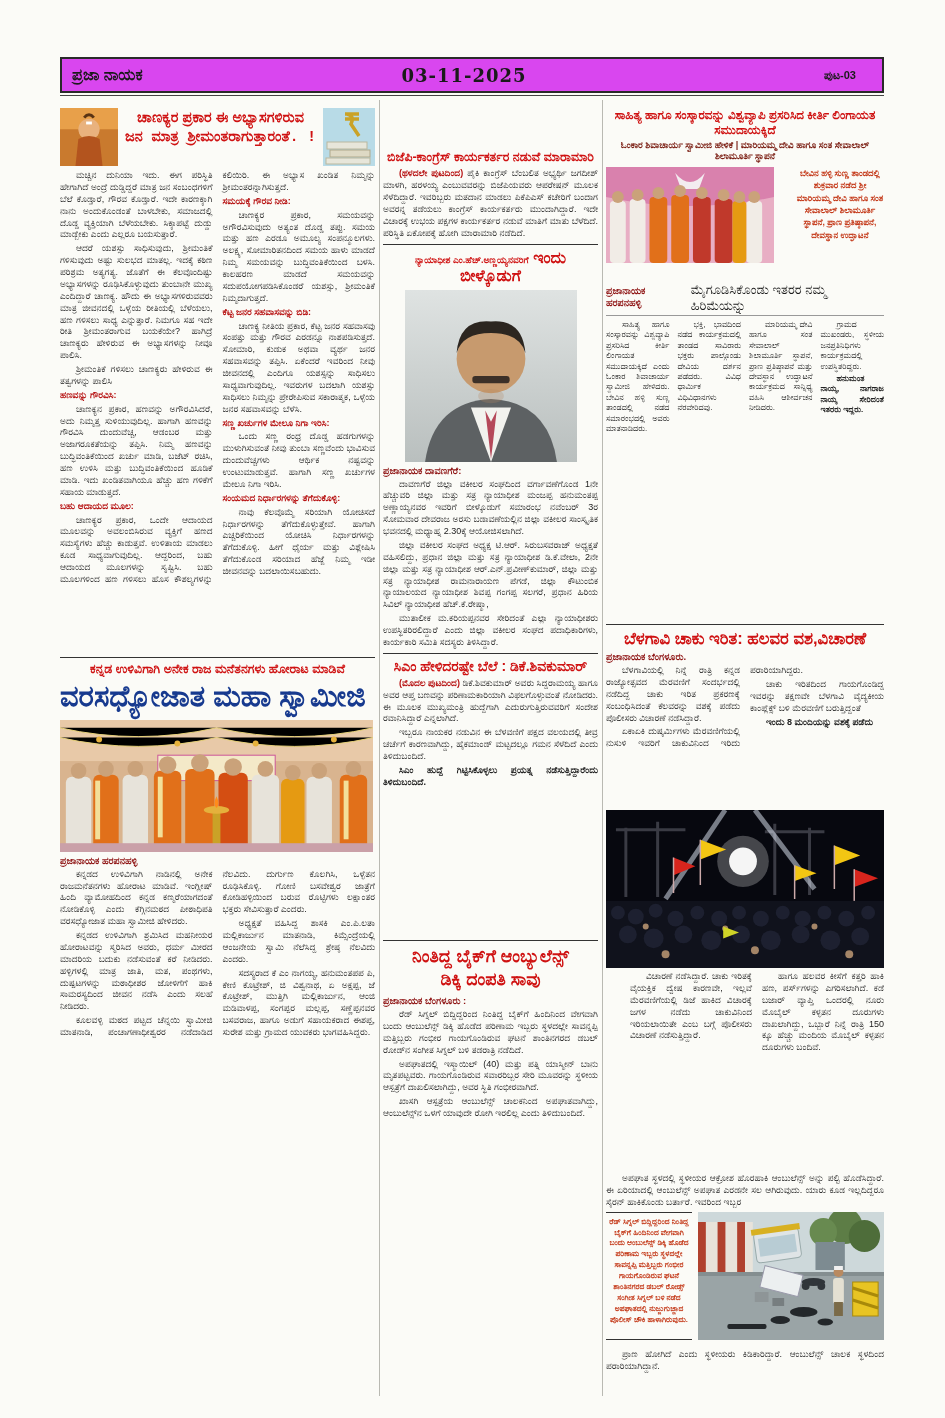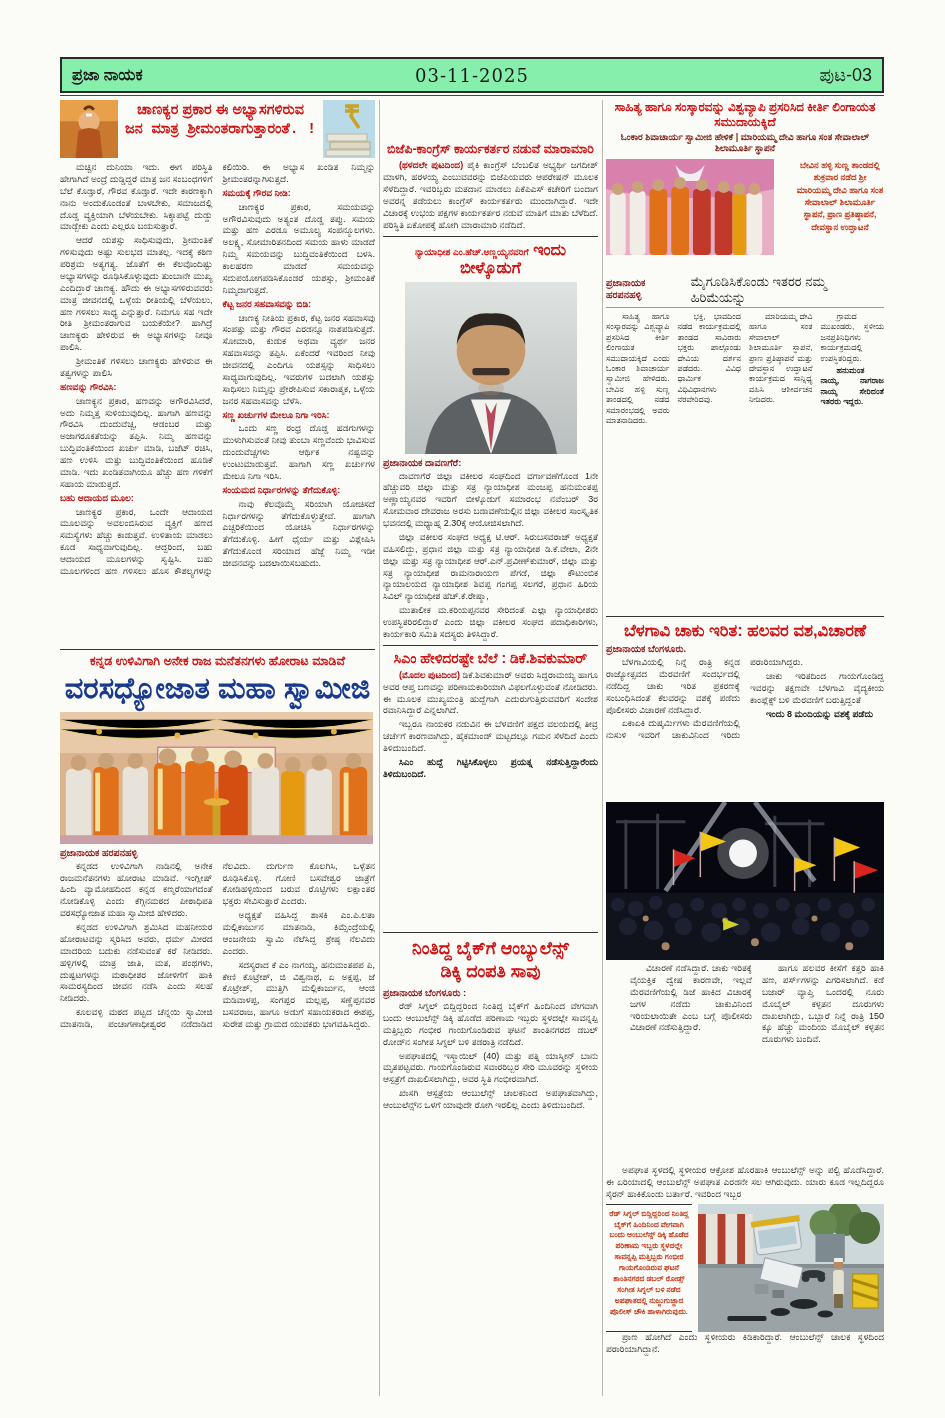"ಪ್ರಜಾ ನಾಯಕ" .masthead { background: #86efac -> #d946ef }
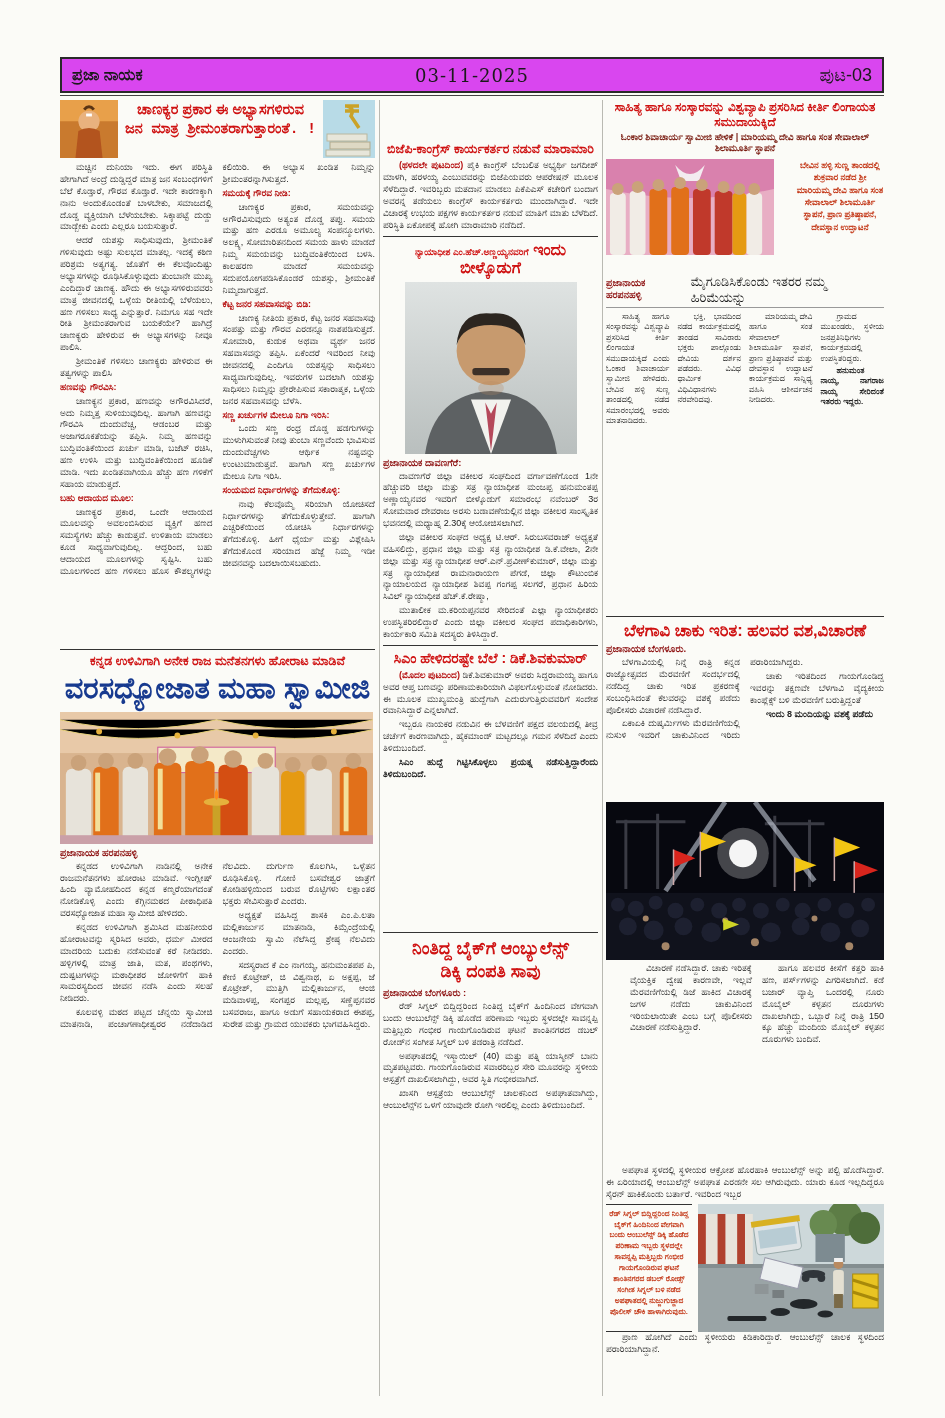"03-11-2025" .masthead .issue-date { font-weight: normal -> bold }
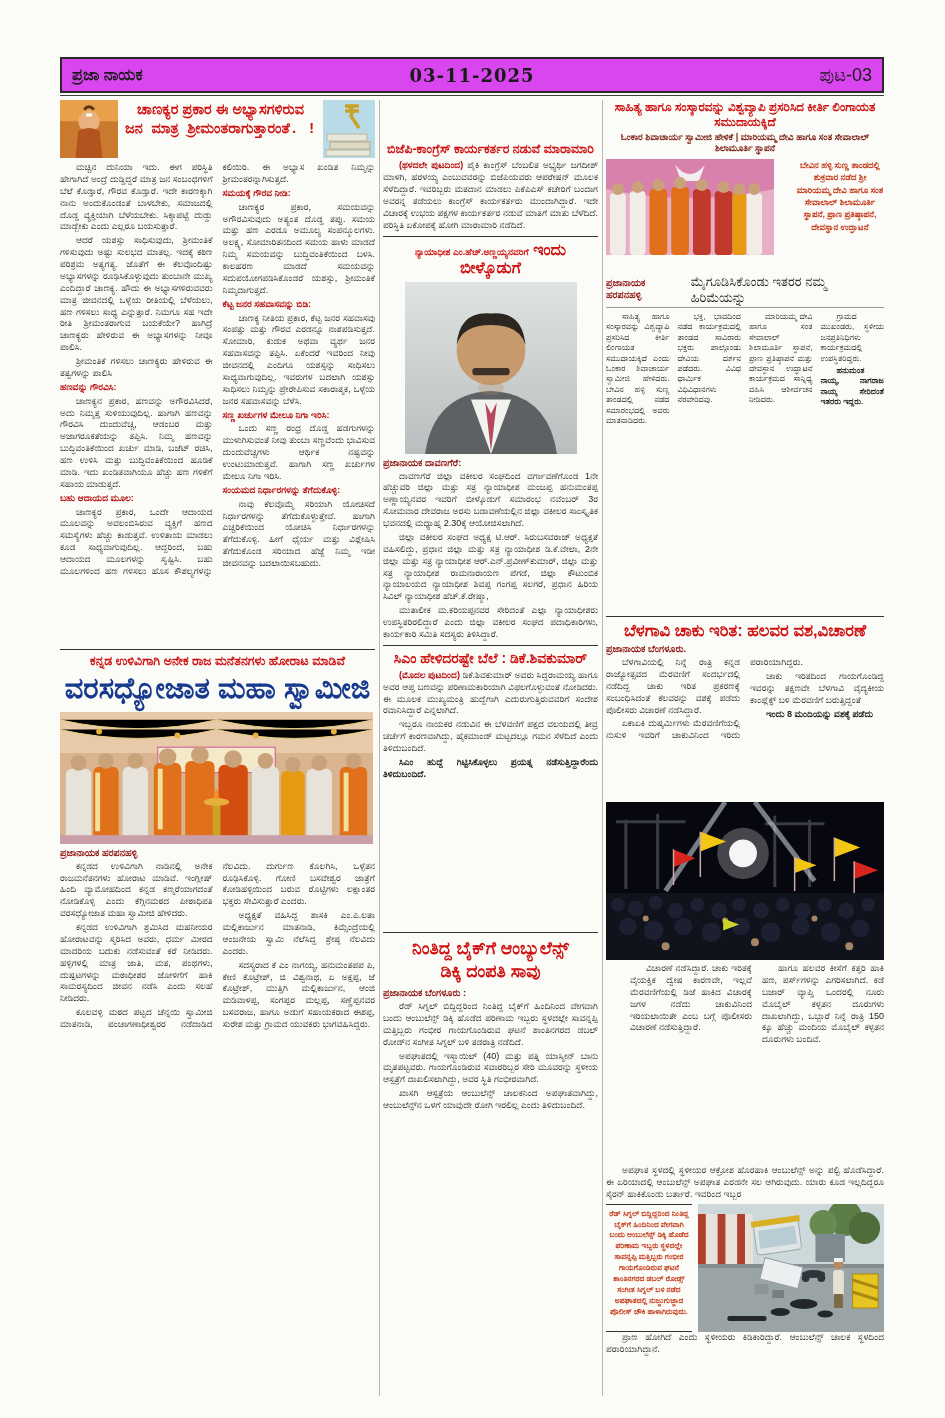"ಪುಟ-03" .masthead .page-no { font-size: 18px -> 11px; font-weight: normal -> bold; padding-right: 10px -> 26px }
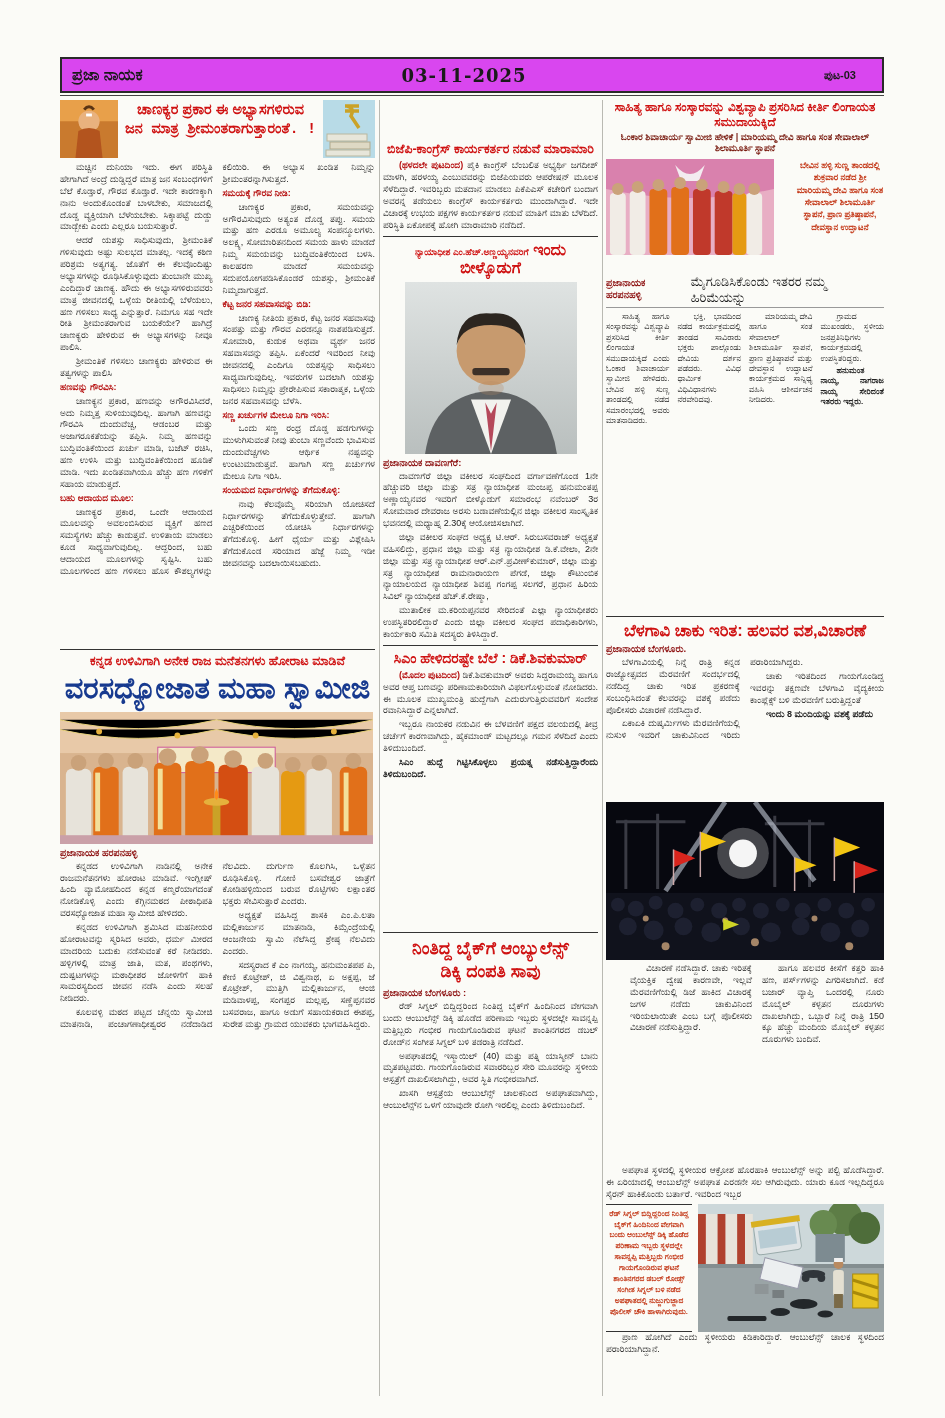"ಚಾಣಕ್ಯರ ಪ್ರಕಾರ ಈ ಅಭ್ಯಾಸಗಳಿರುವ" .sec { top: 100px -> 108px }
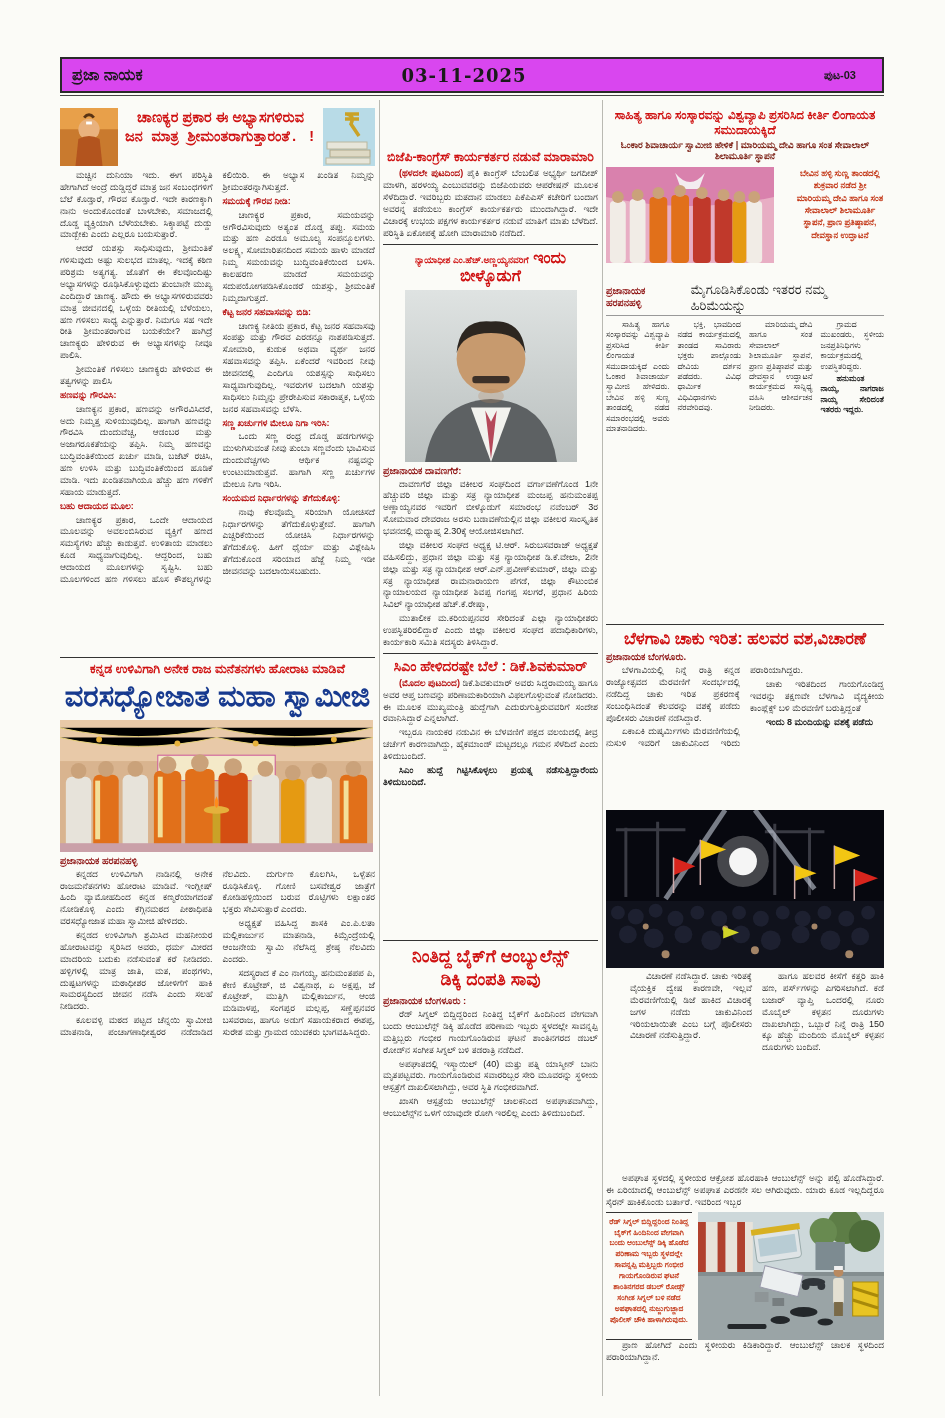"ವರಸಧ್ಯೋಜಾತ ಮಹಾ ಸ್ವಾಮೀಜಿ" div { text-align: center -> none }
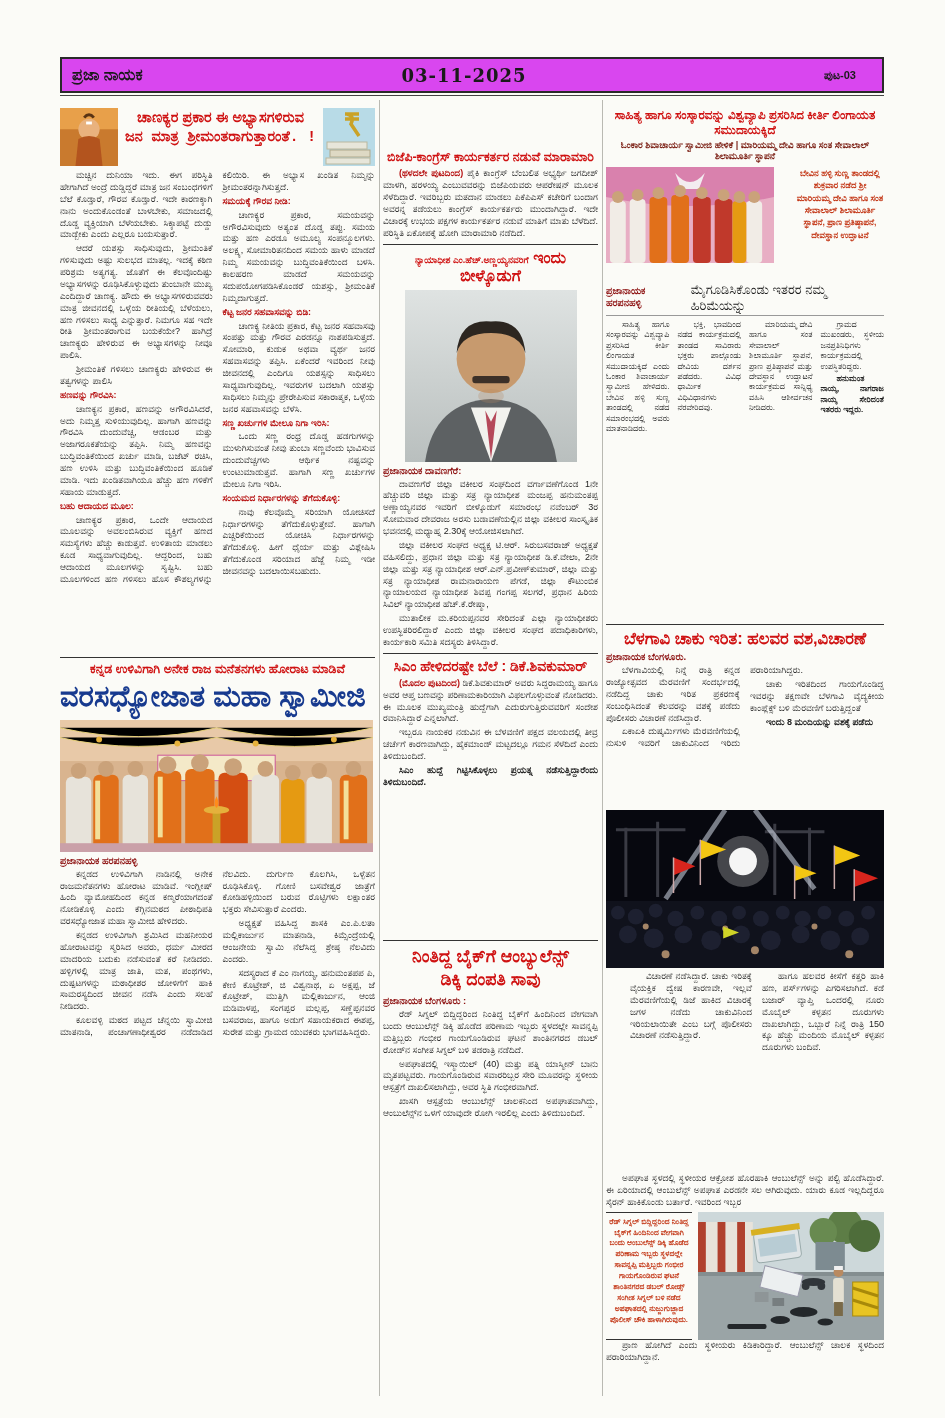"ಪ್ರಾಣ ಹೋಗಿದೆ ಎಂದು ಸ್ಥಳೀಯರು" div.body-txt { margin-top: 0 -> 9px }
